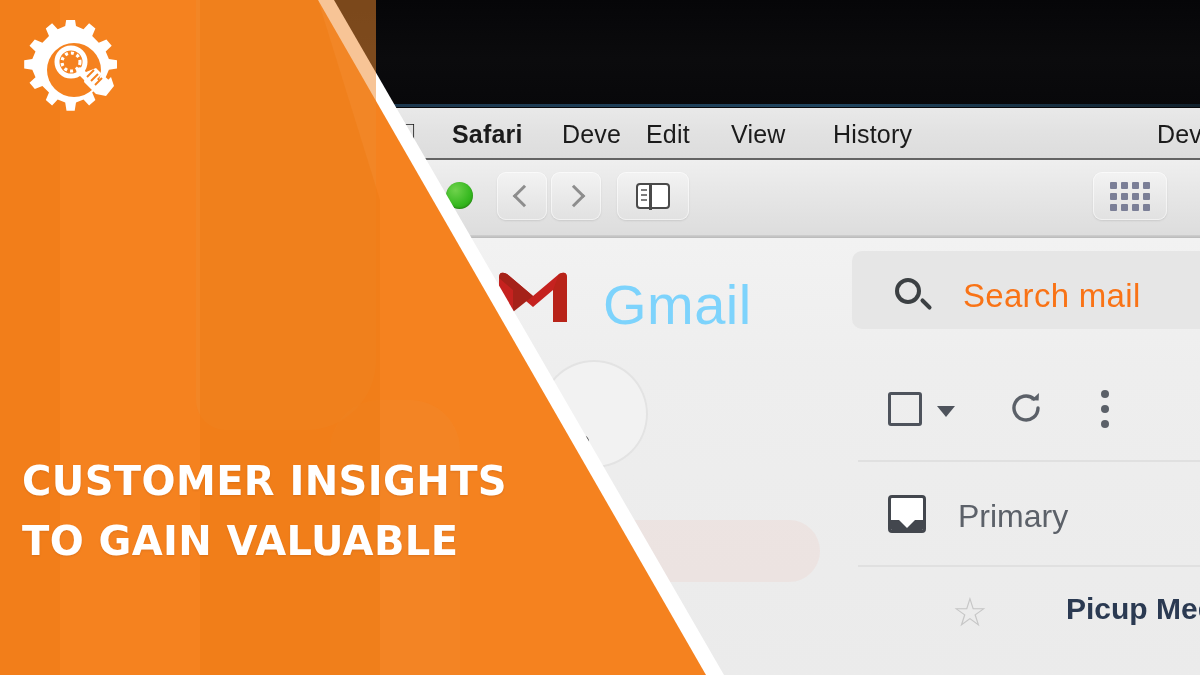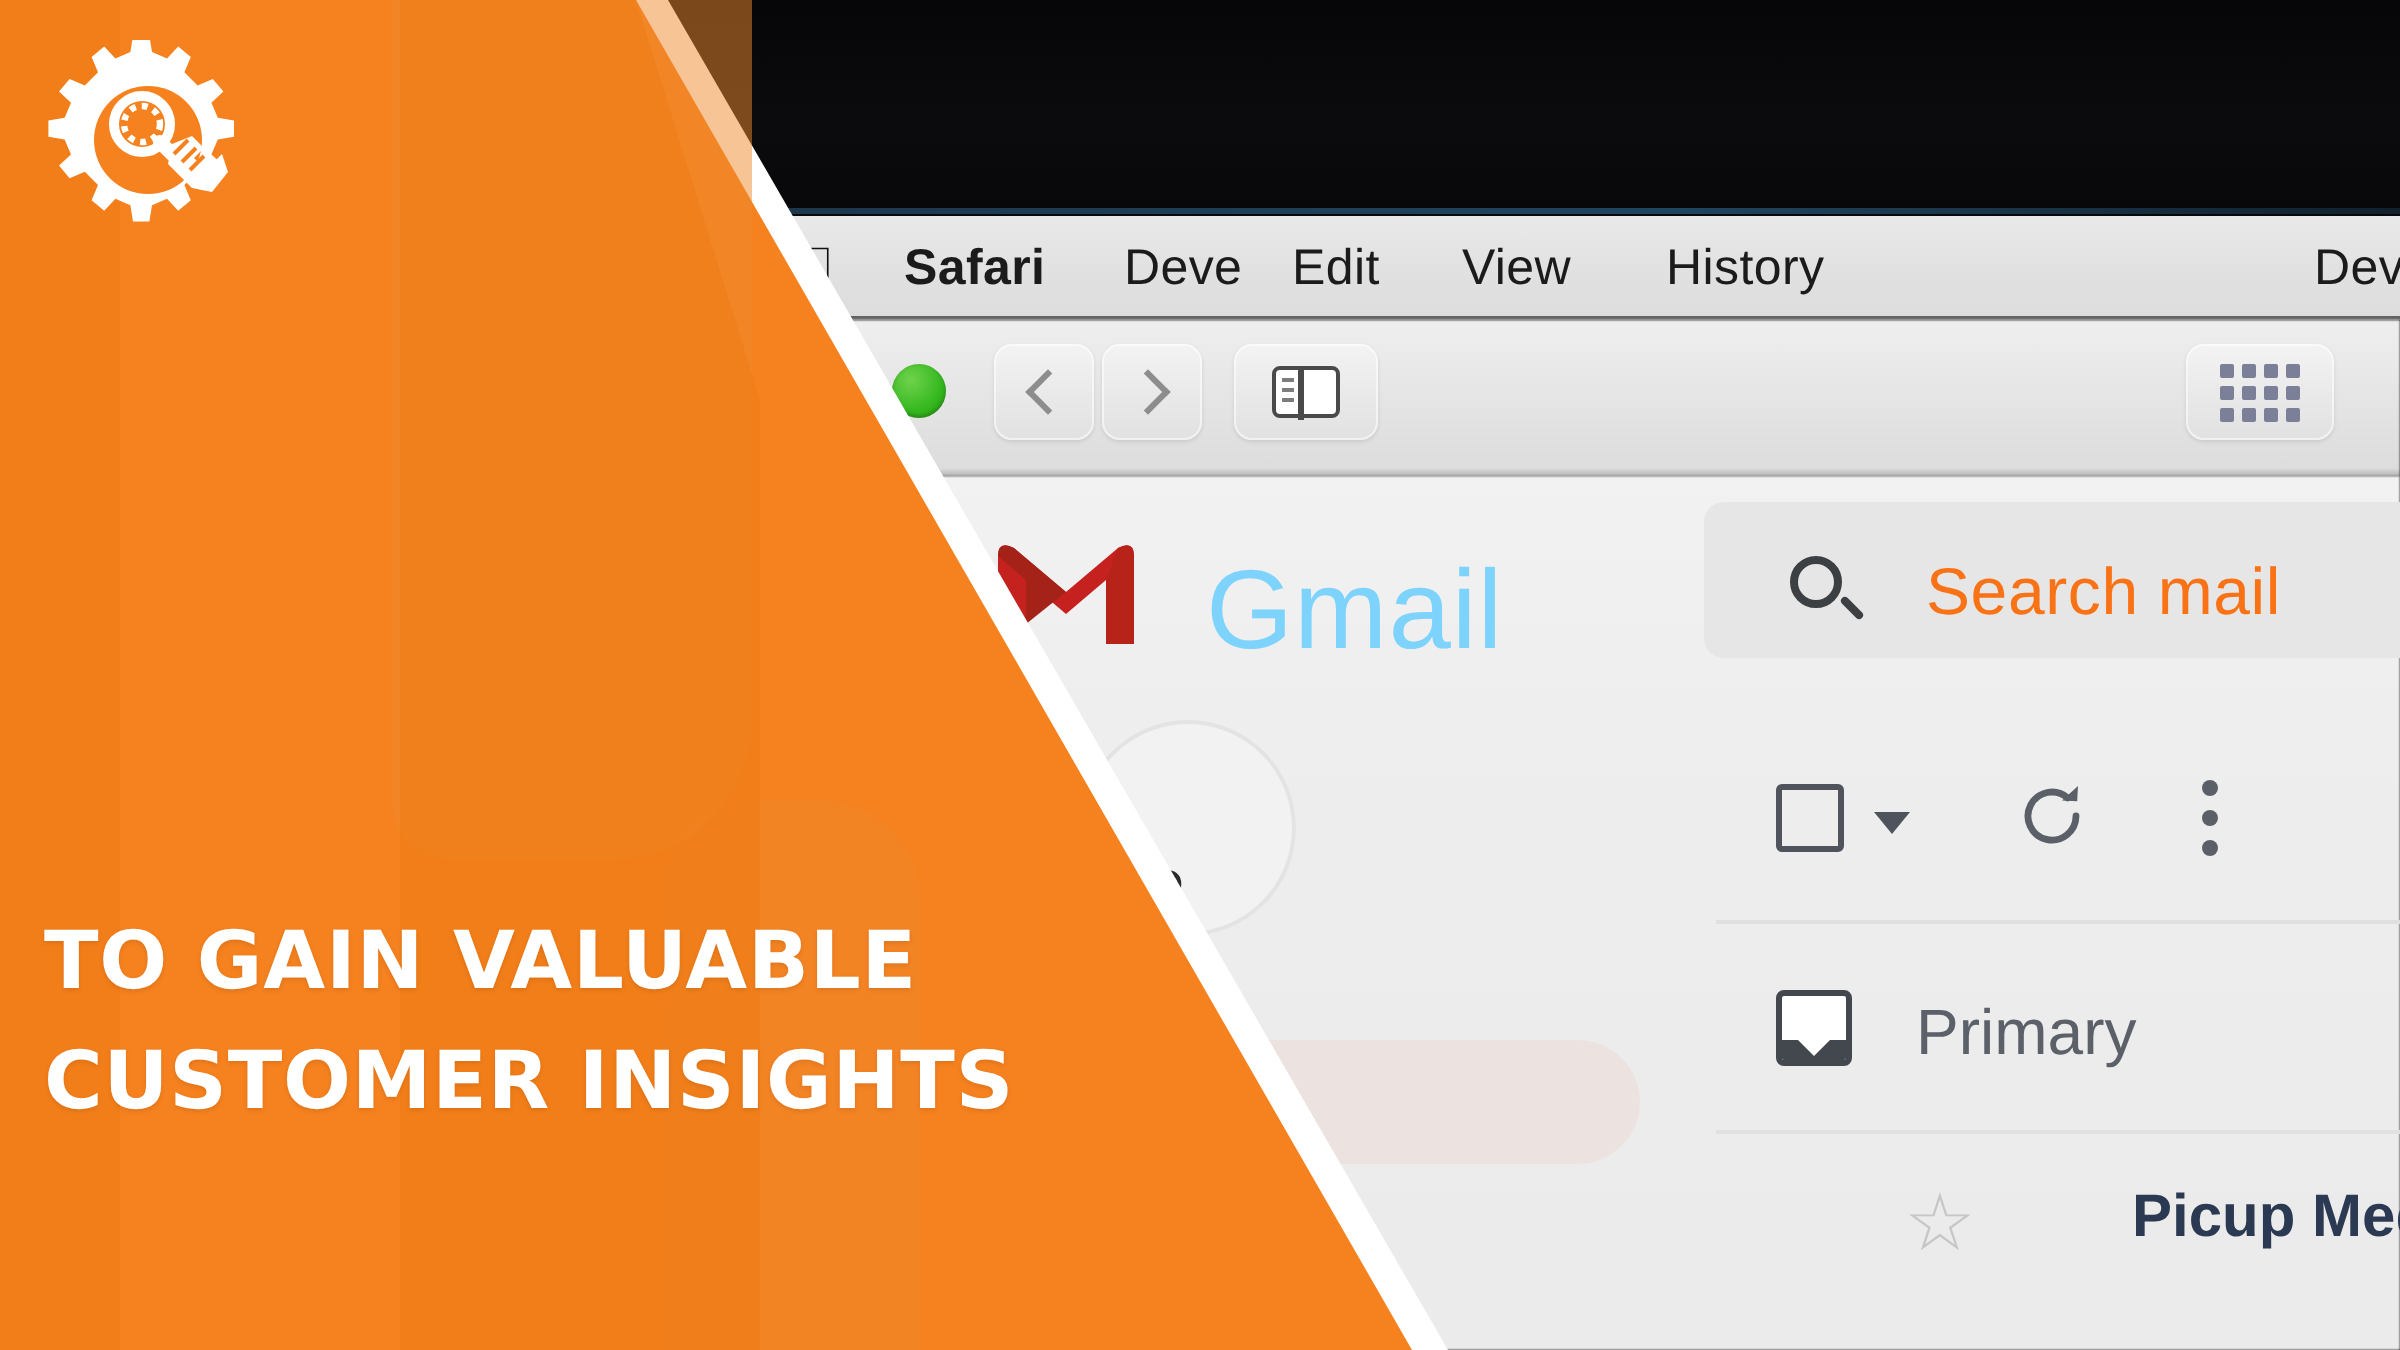"TO GAIN VALUABLE" div { order: before "CUSTOMER INSIGHTS" -> after "CUSTOMER INSIGHTS" }
